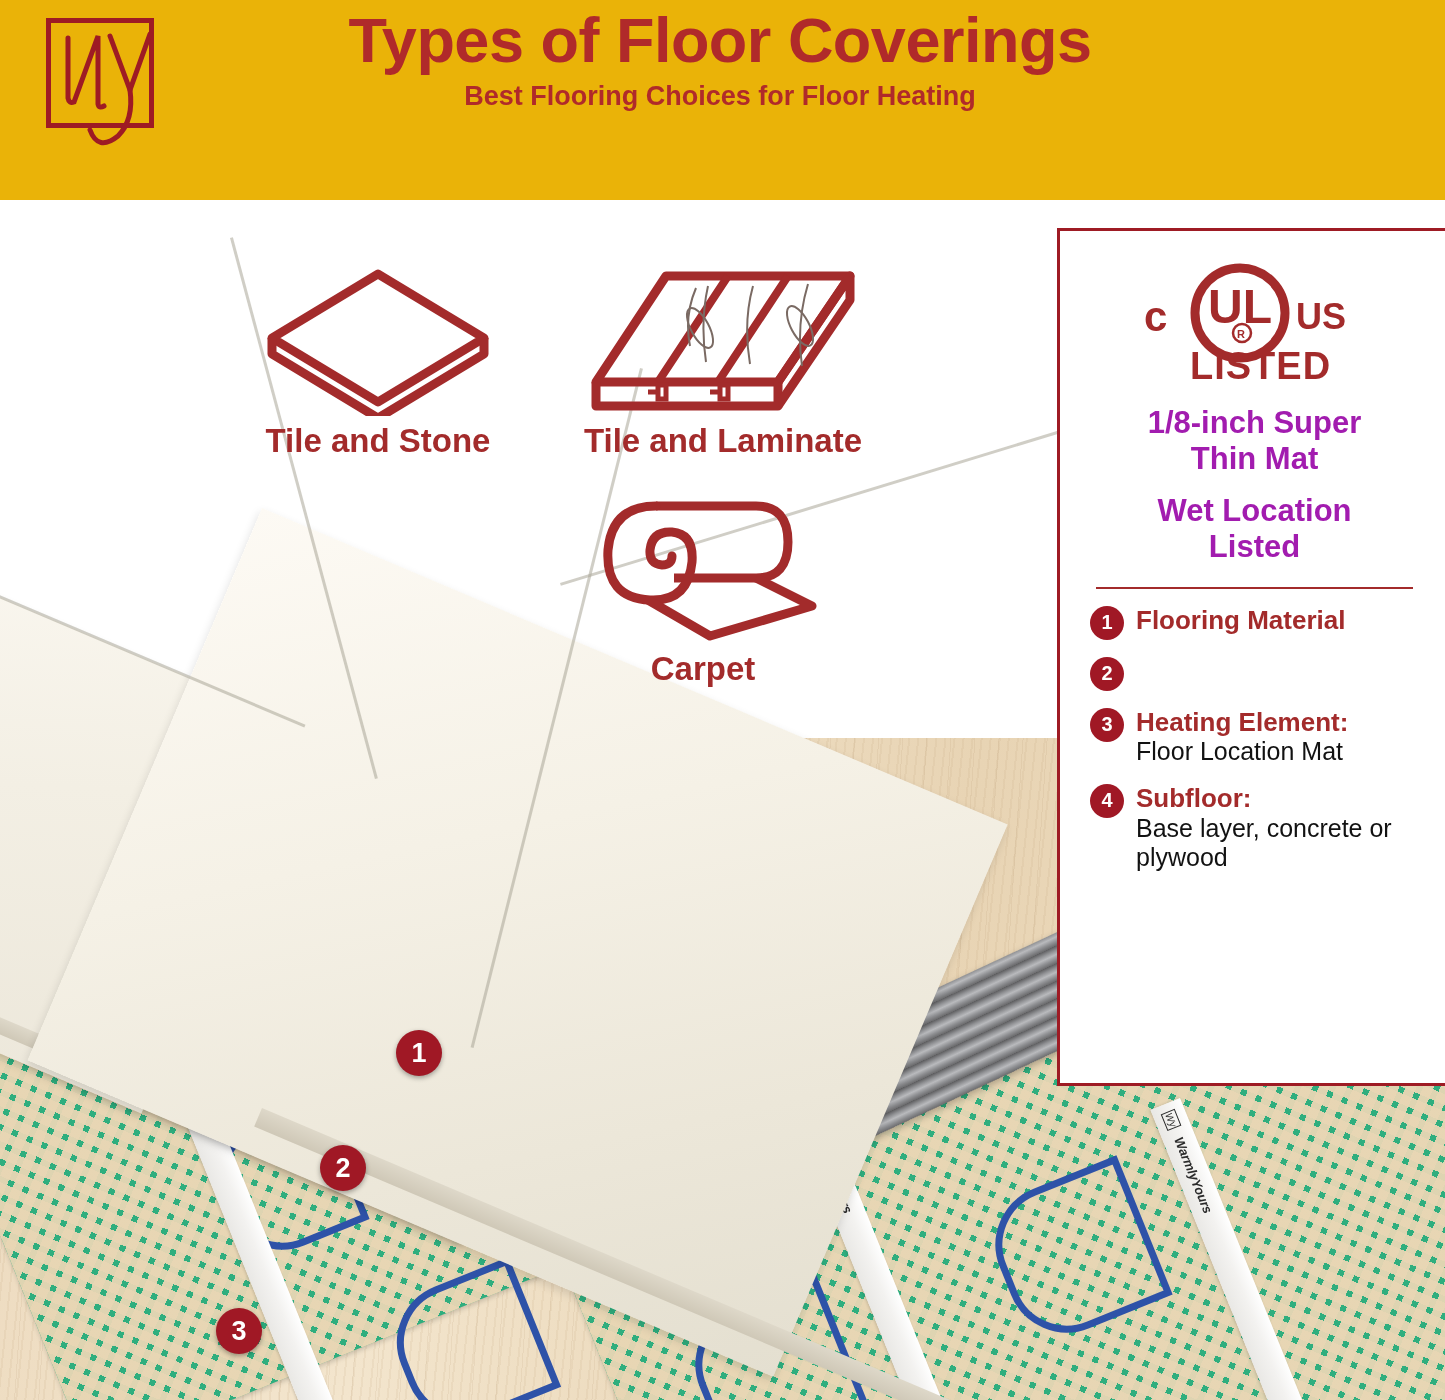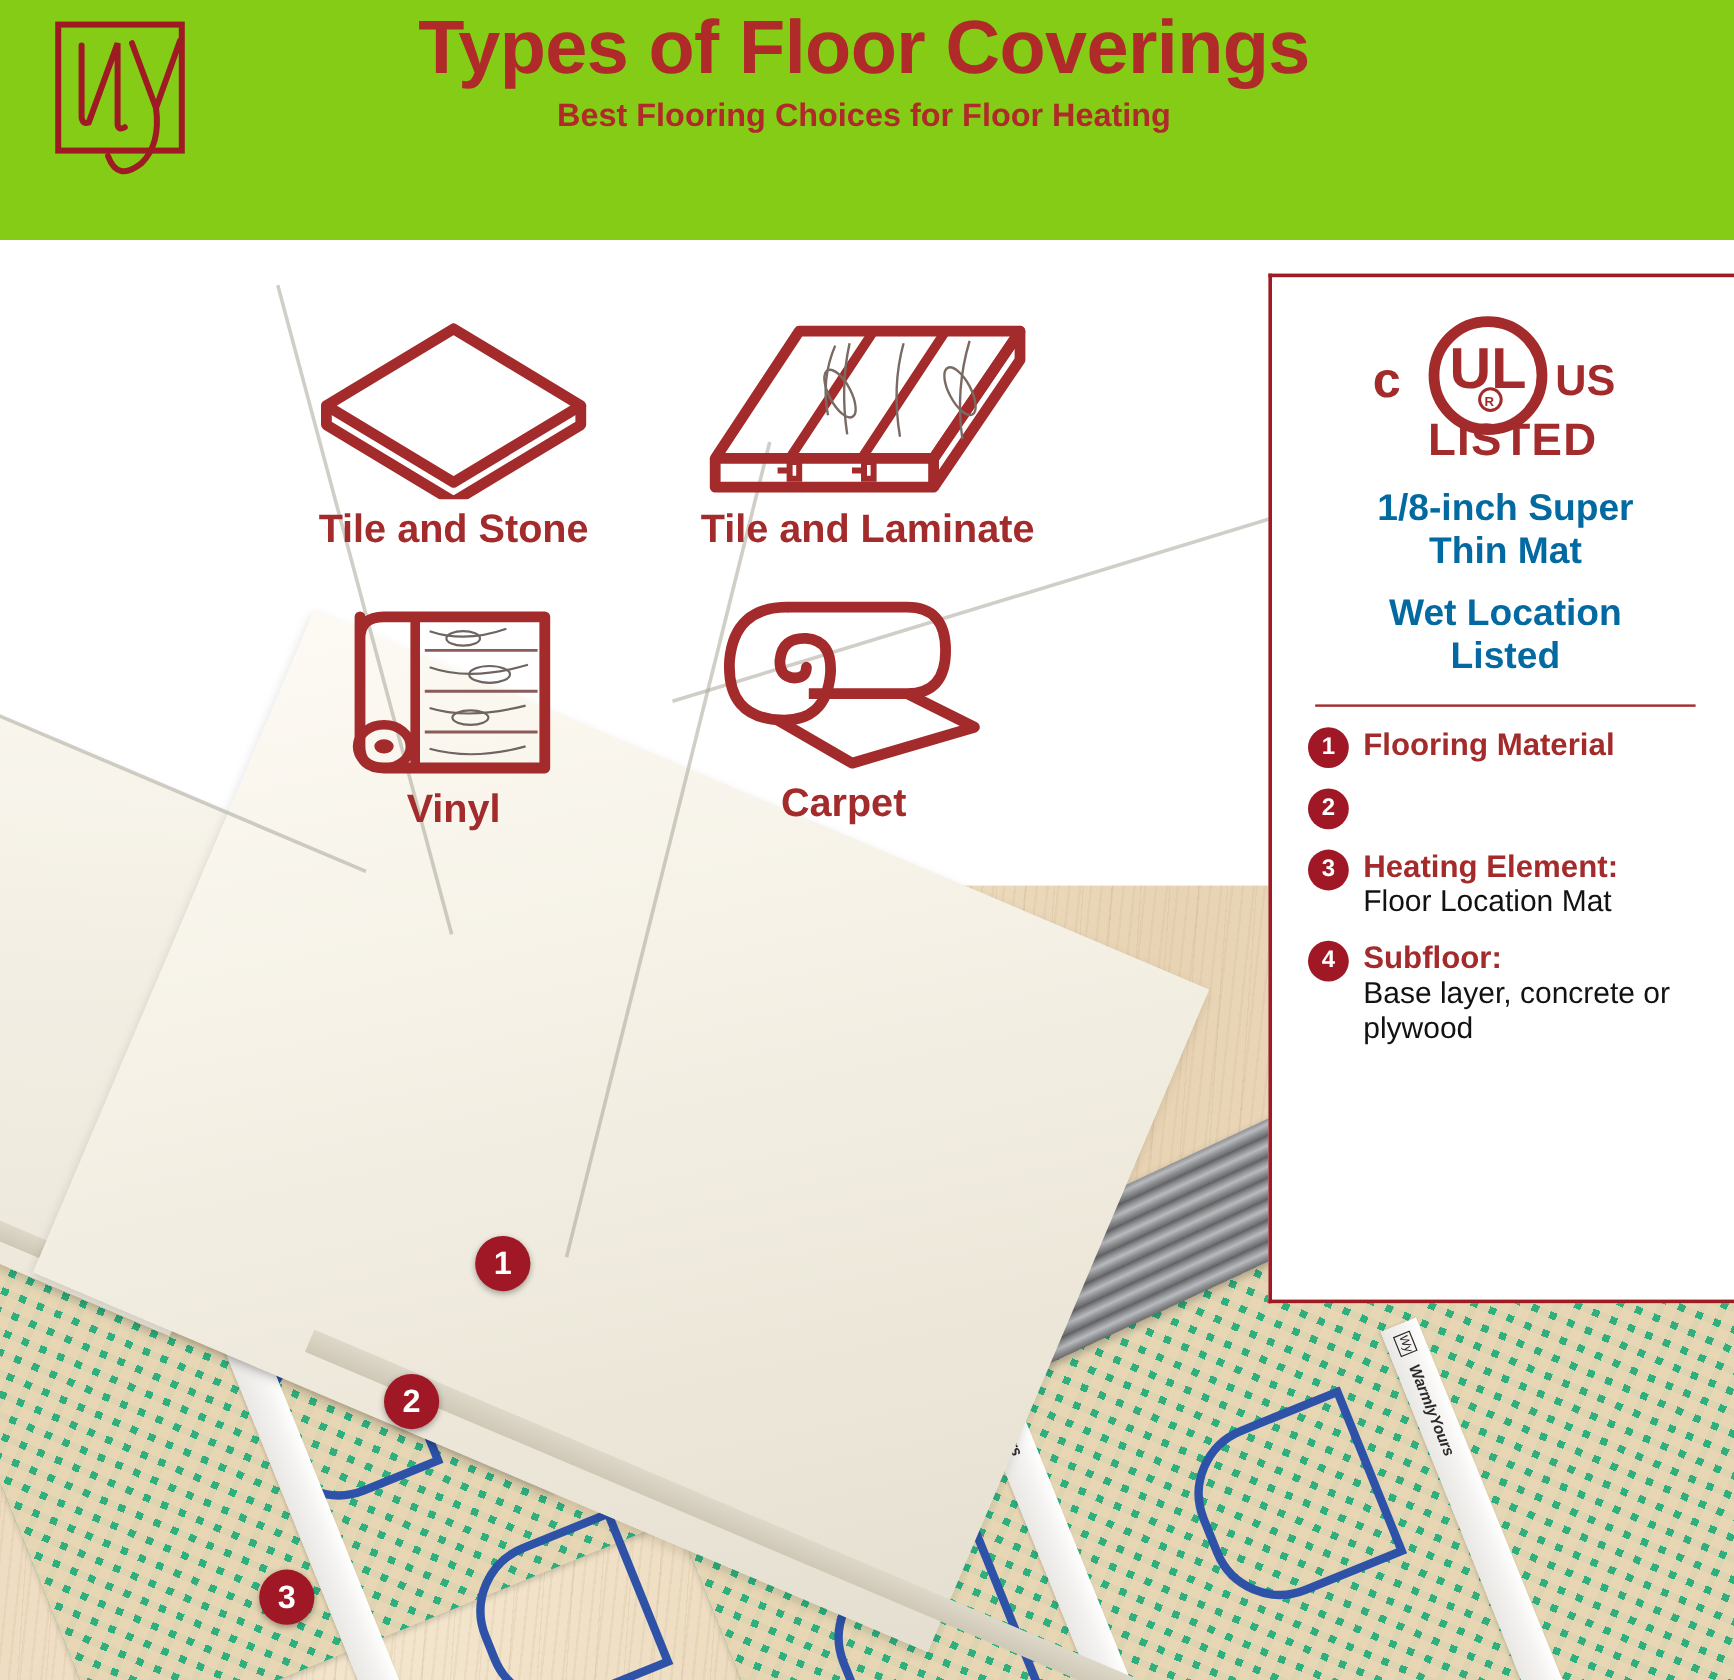"Types of Floor Coverings" .header { background: #84cc16 -> #eab308 }
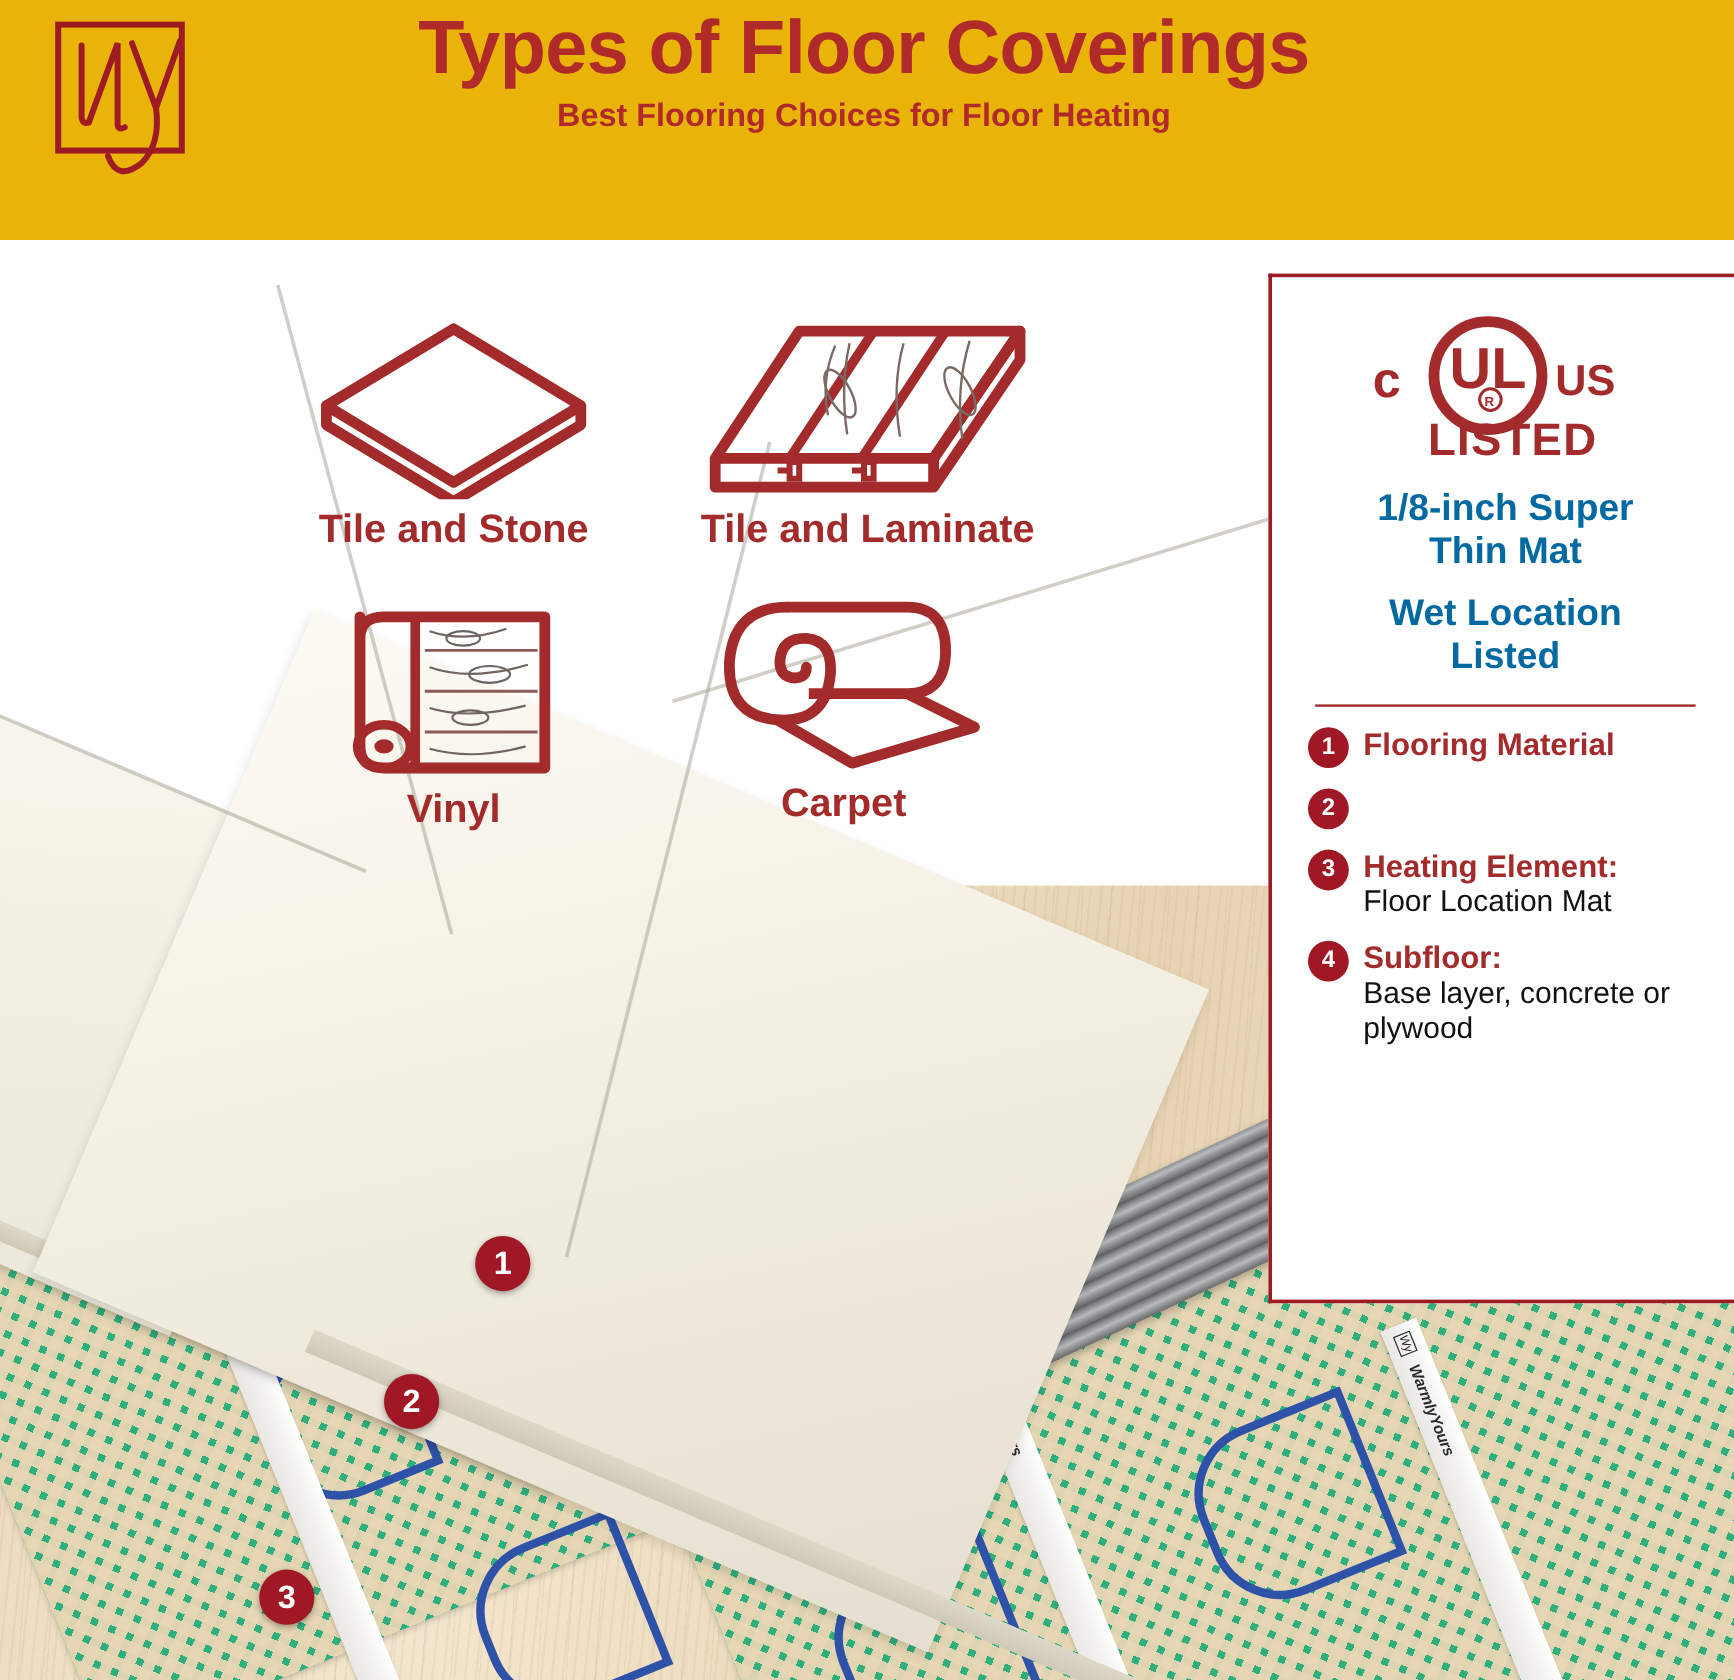"1/8-inch Super" .panel-head { color: #0369a1 -> #a21caf }
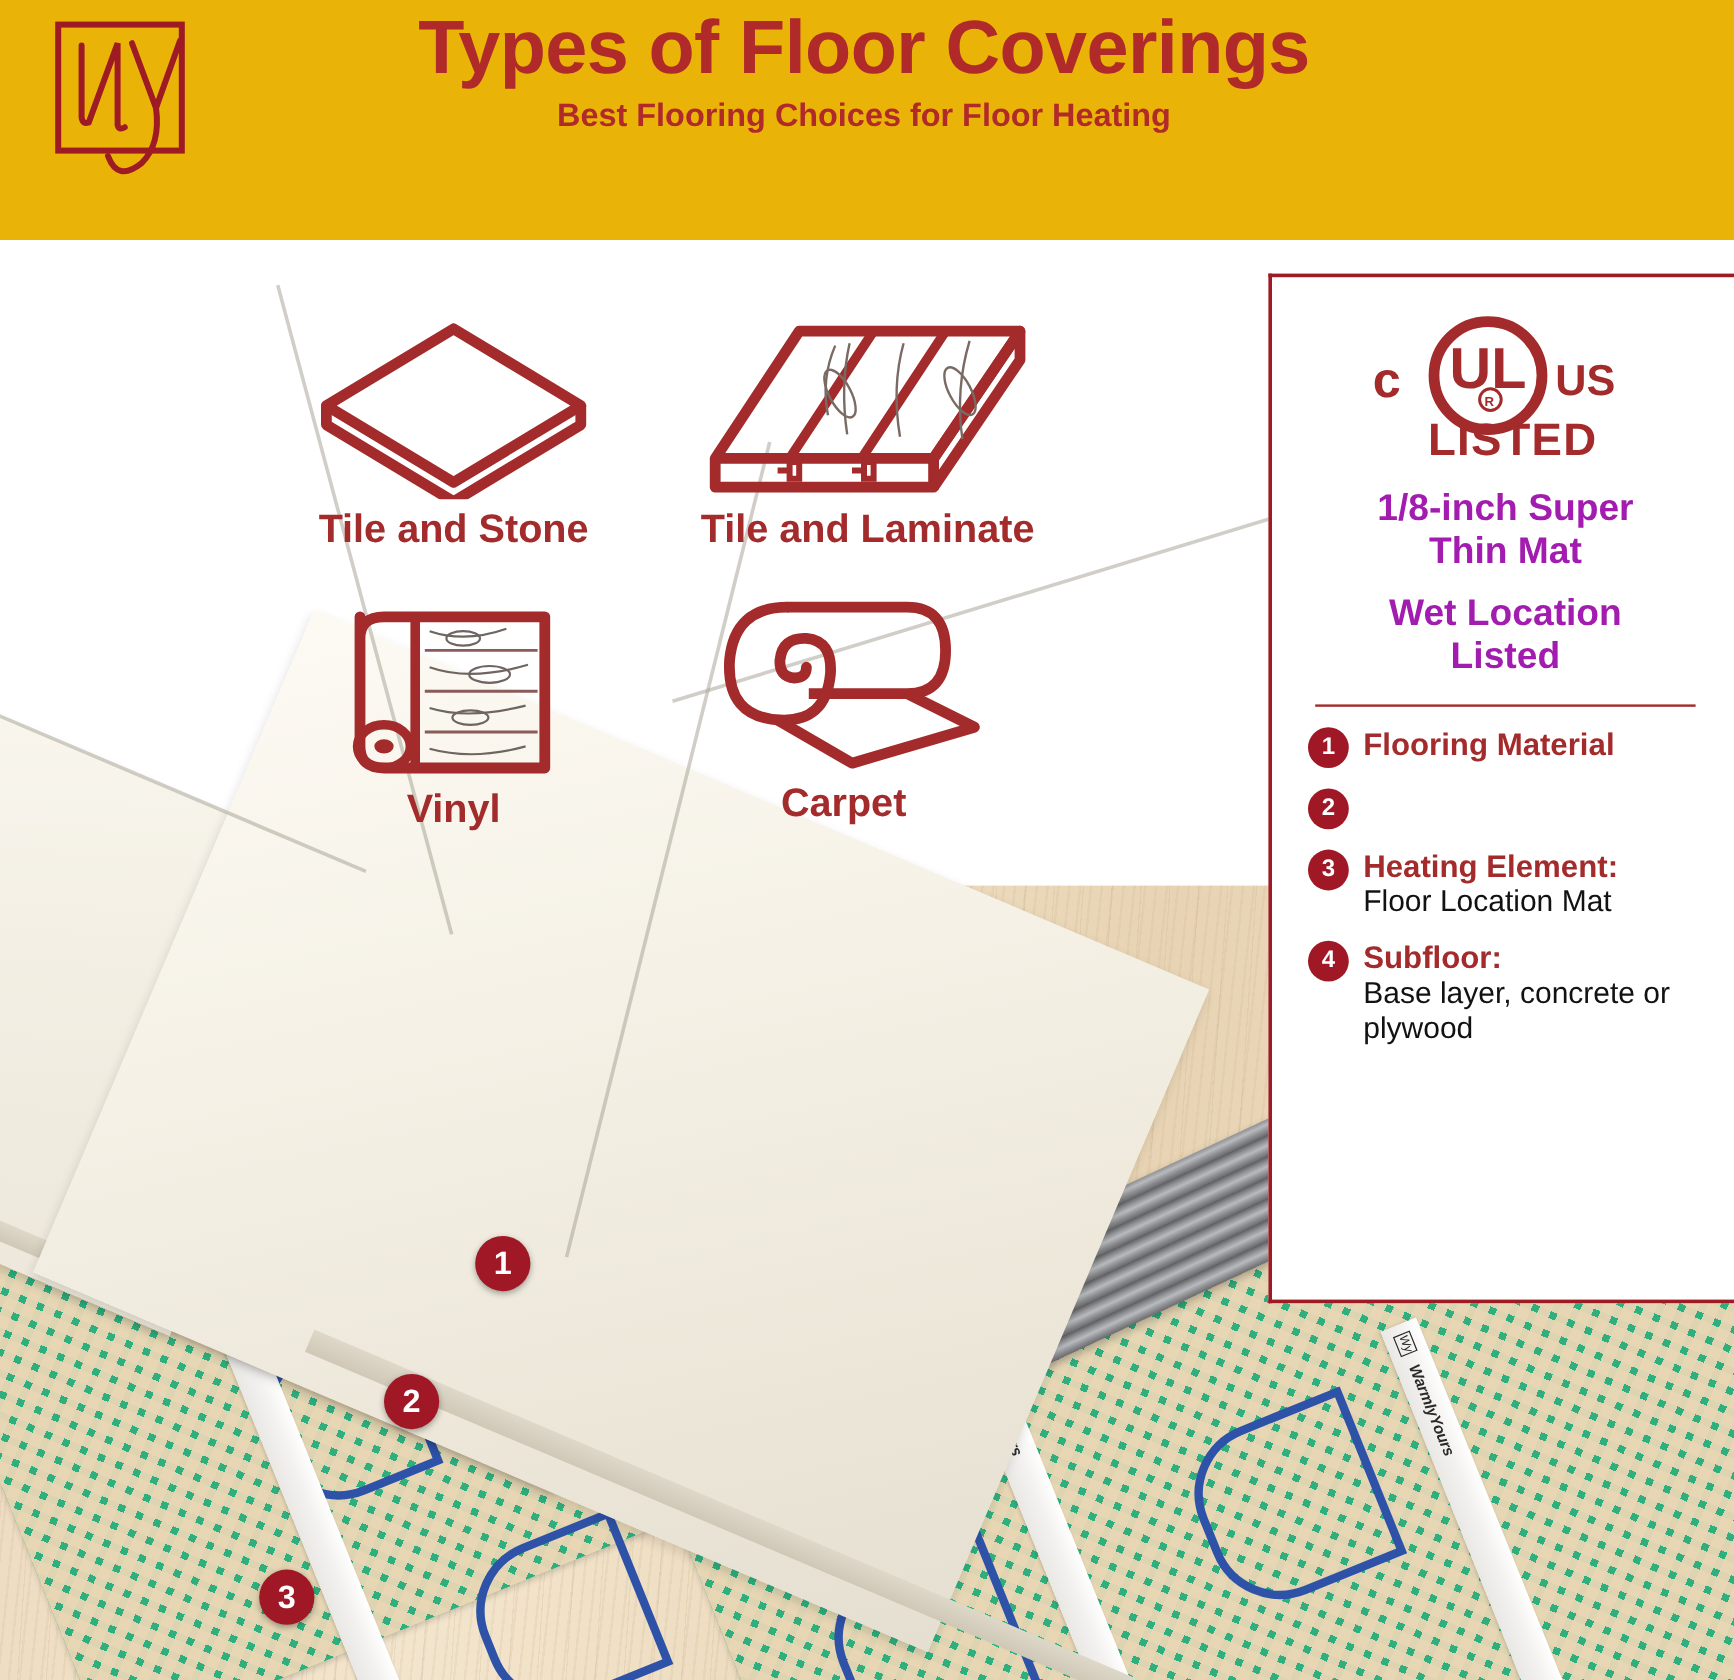"Vinyl" div.icon-cell { html: <div> <svg> <path></path> <ellipse></ellipse> <ellipse></ellipse> <line></line> <path></path> <path></path> <ellipse></ellipse> <ellipse></ellipse> <ellipse></ellipse> </svg> <div>Vinyl</div> </div> -> none }
